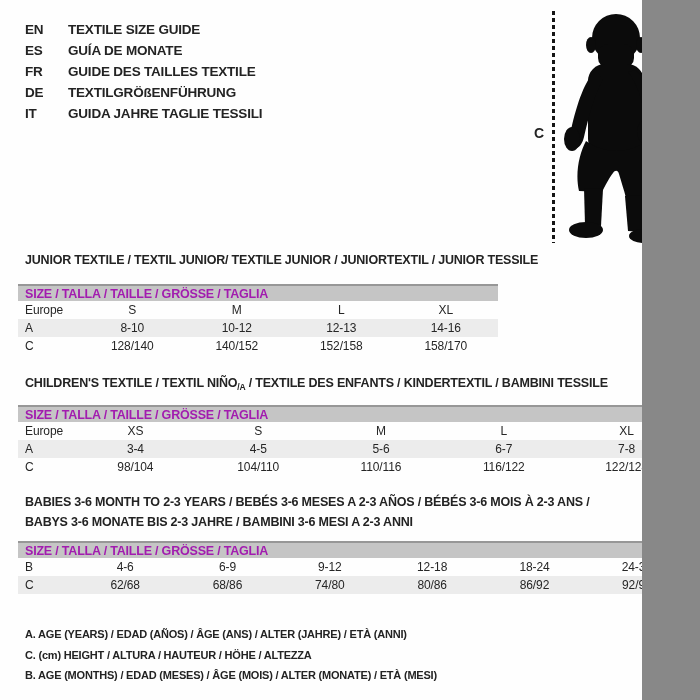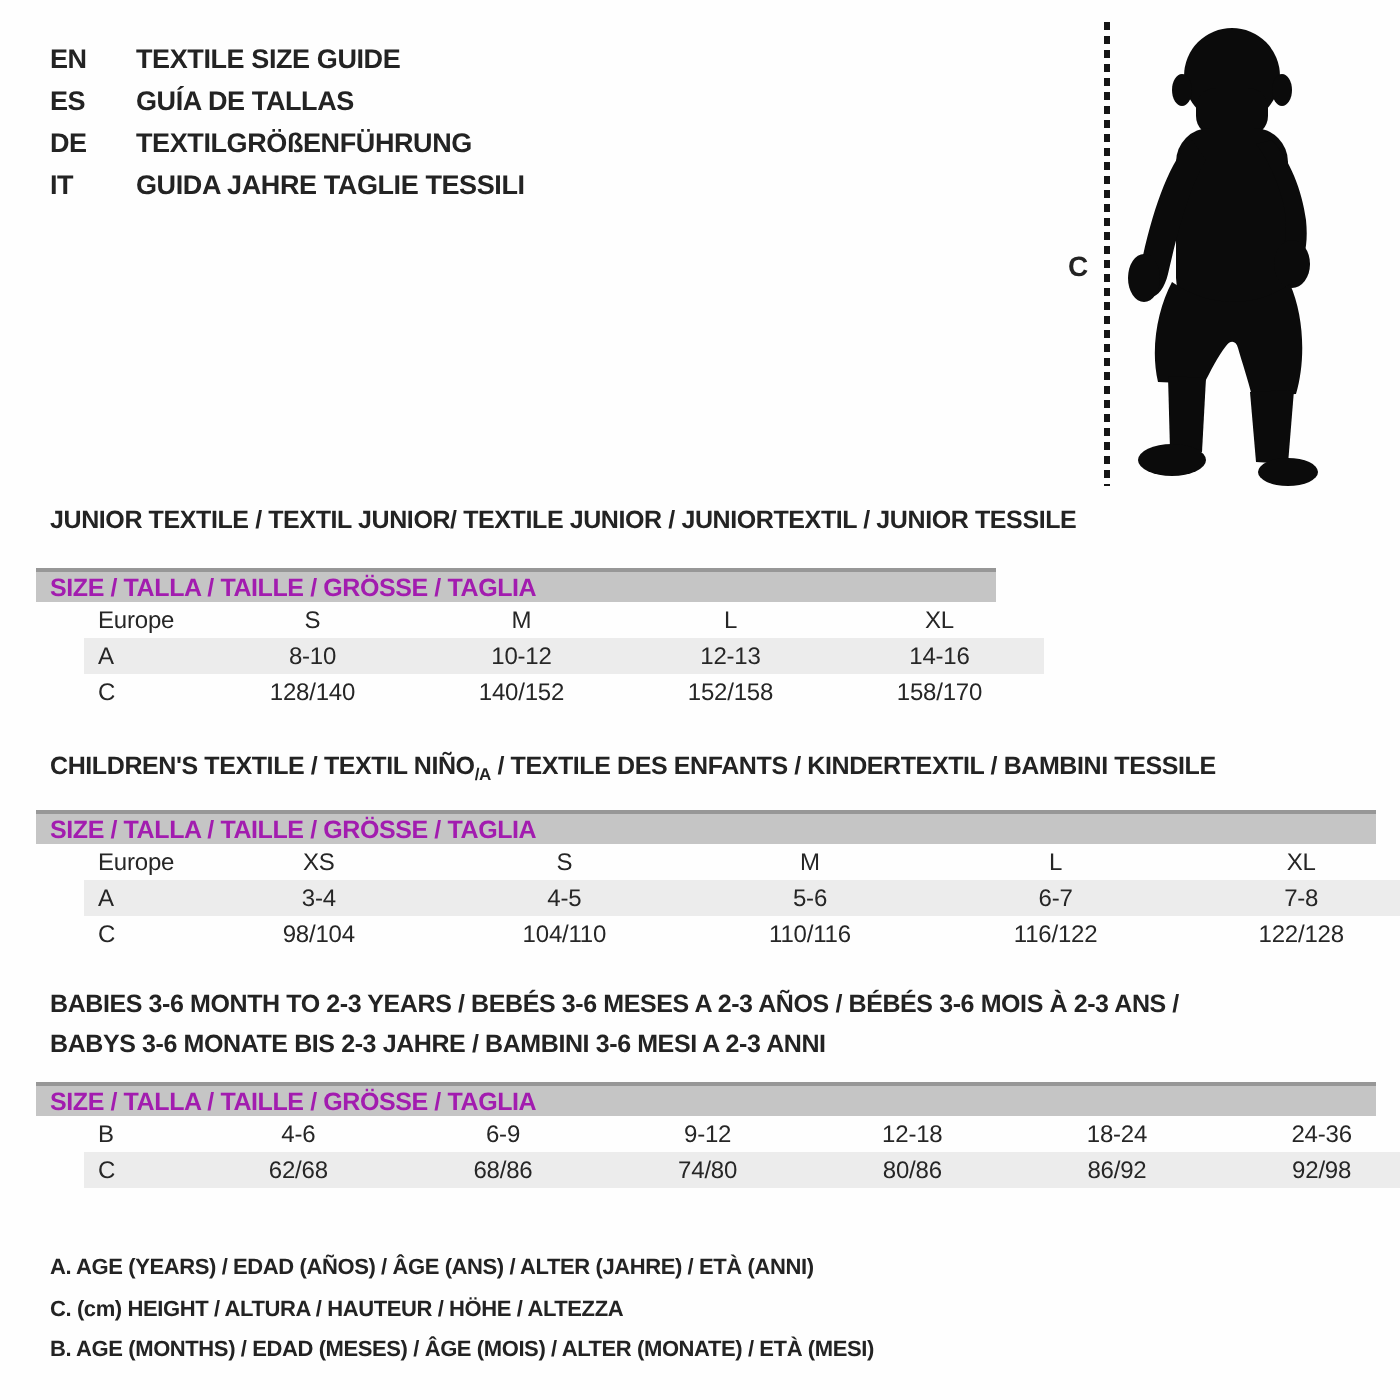"EN" .page { width: 700px -> 642px }
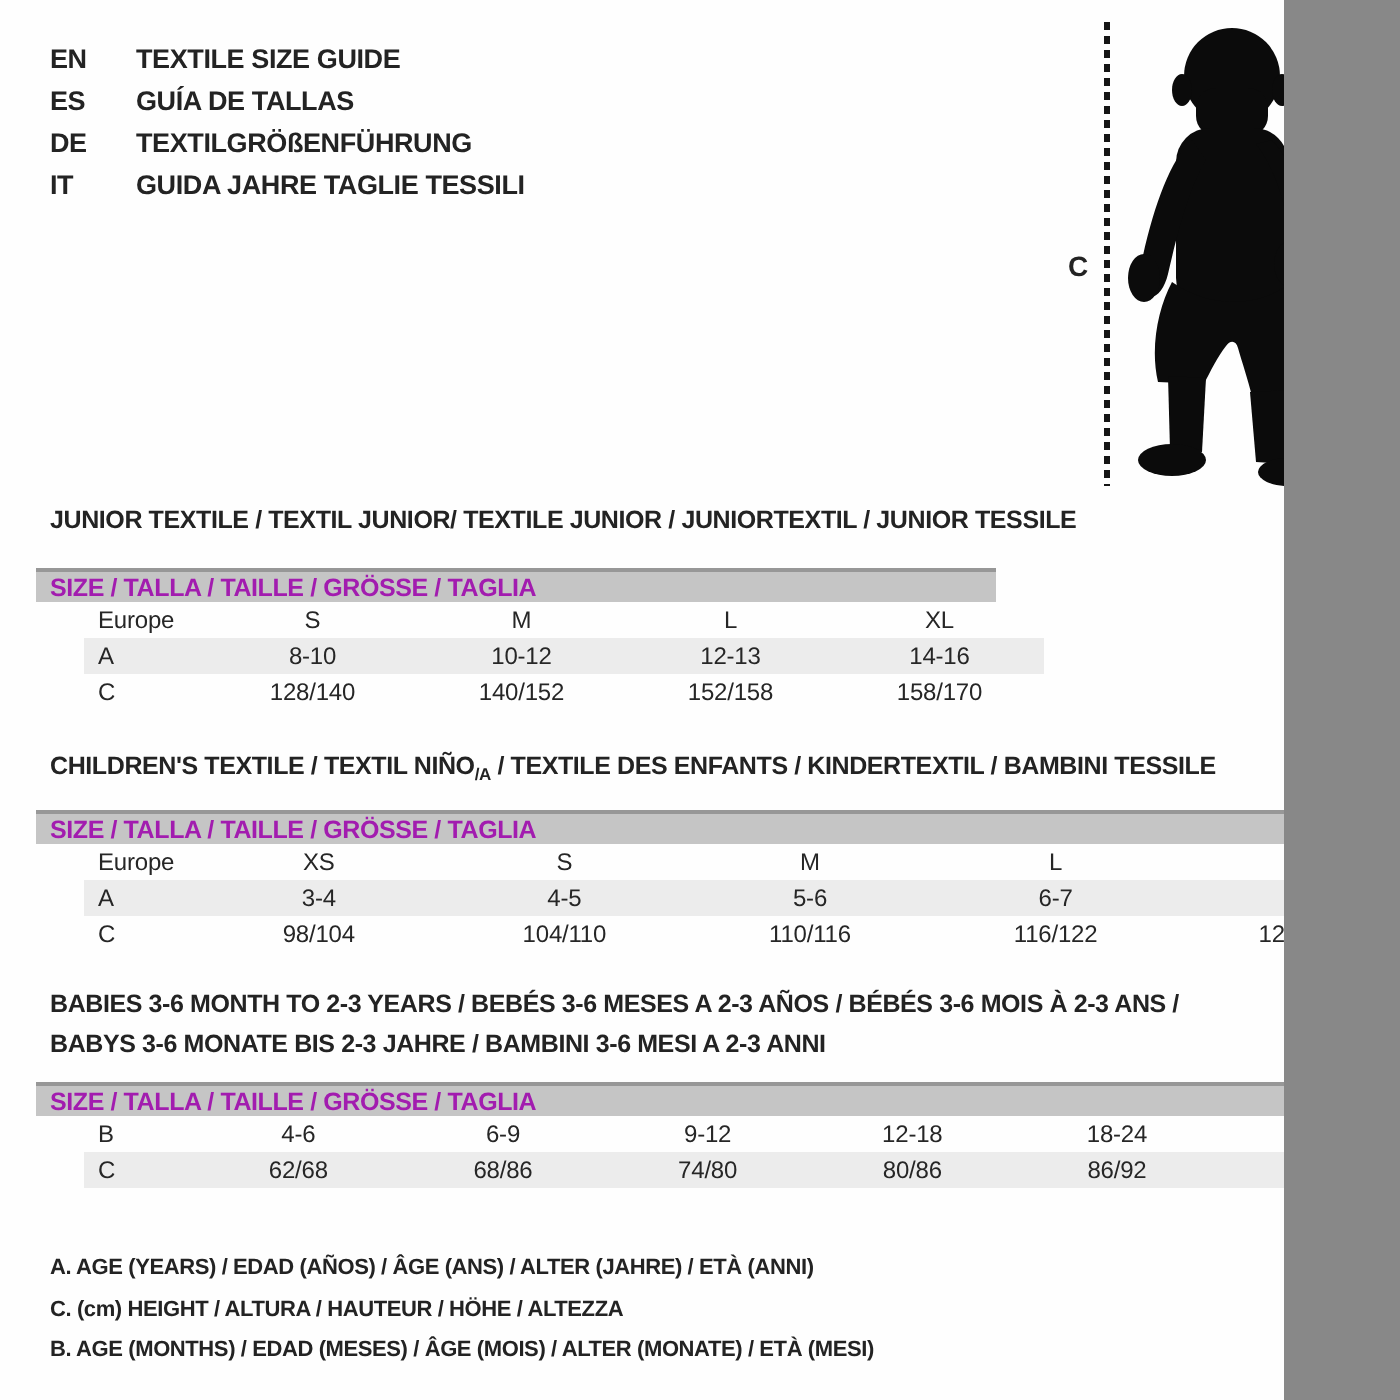"GUÍA DE TALLAS" span { text: TALLAS -> MONATE }
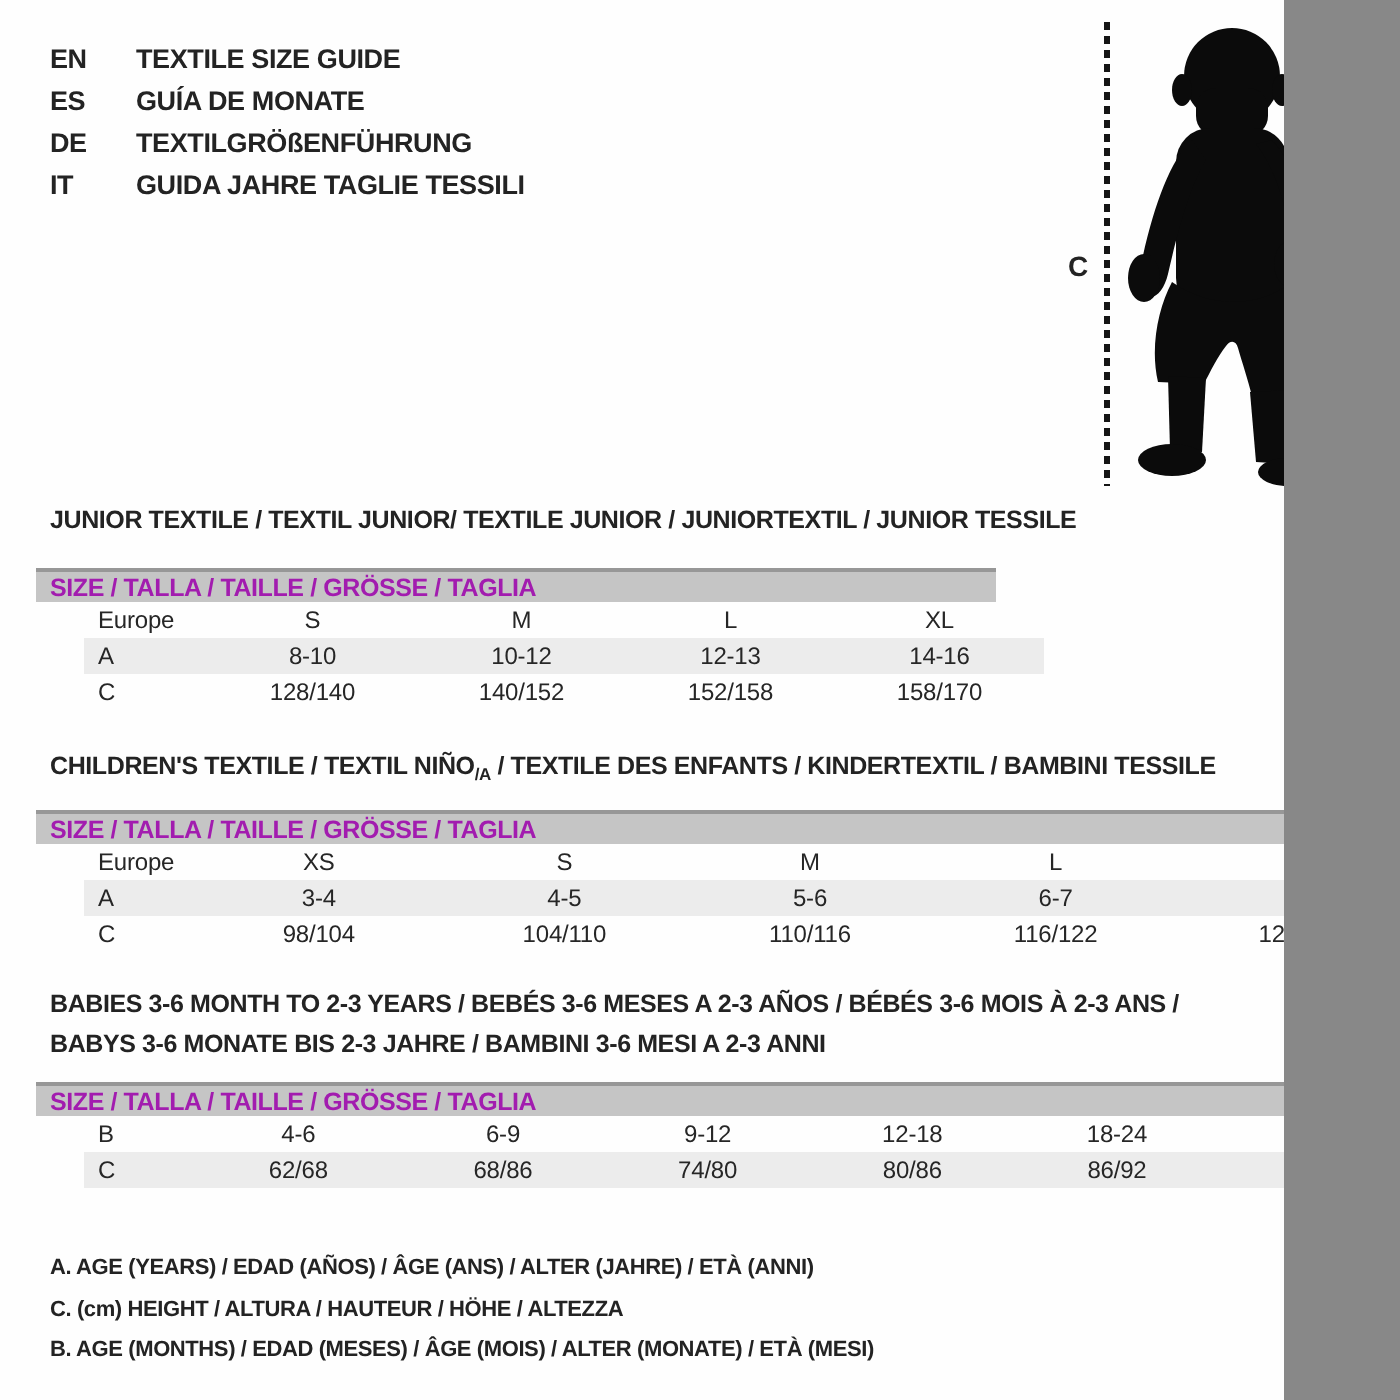"FR" div.lang-row { html: none -> <div> <span>FR</span> <span>GUIDE DES TAILLES TEXTILE</span> </div> }
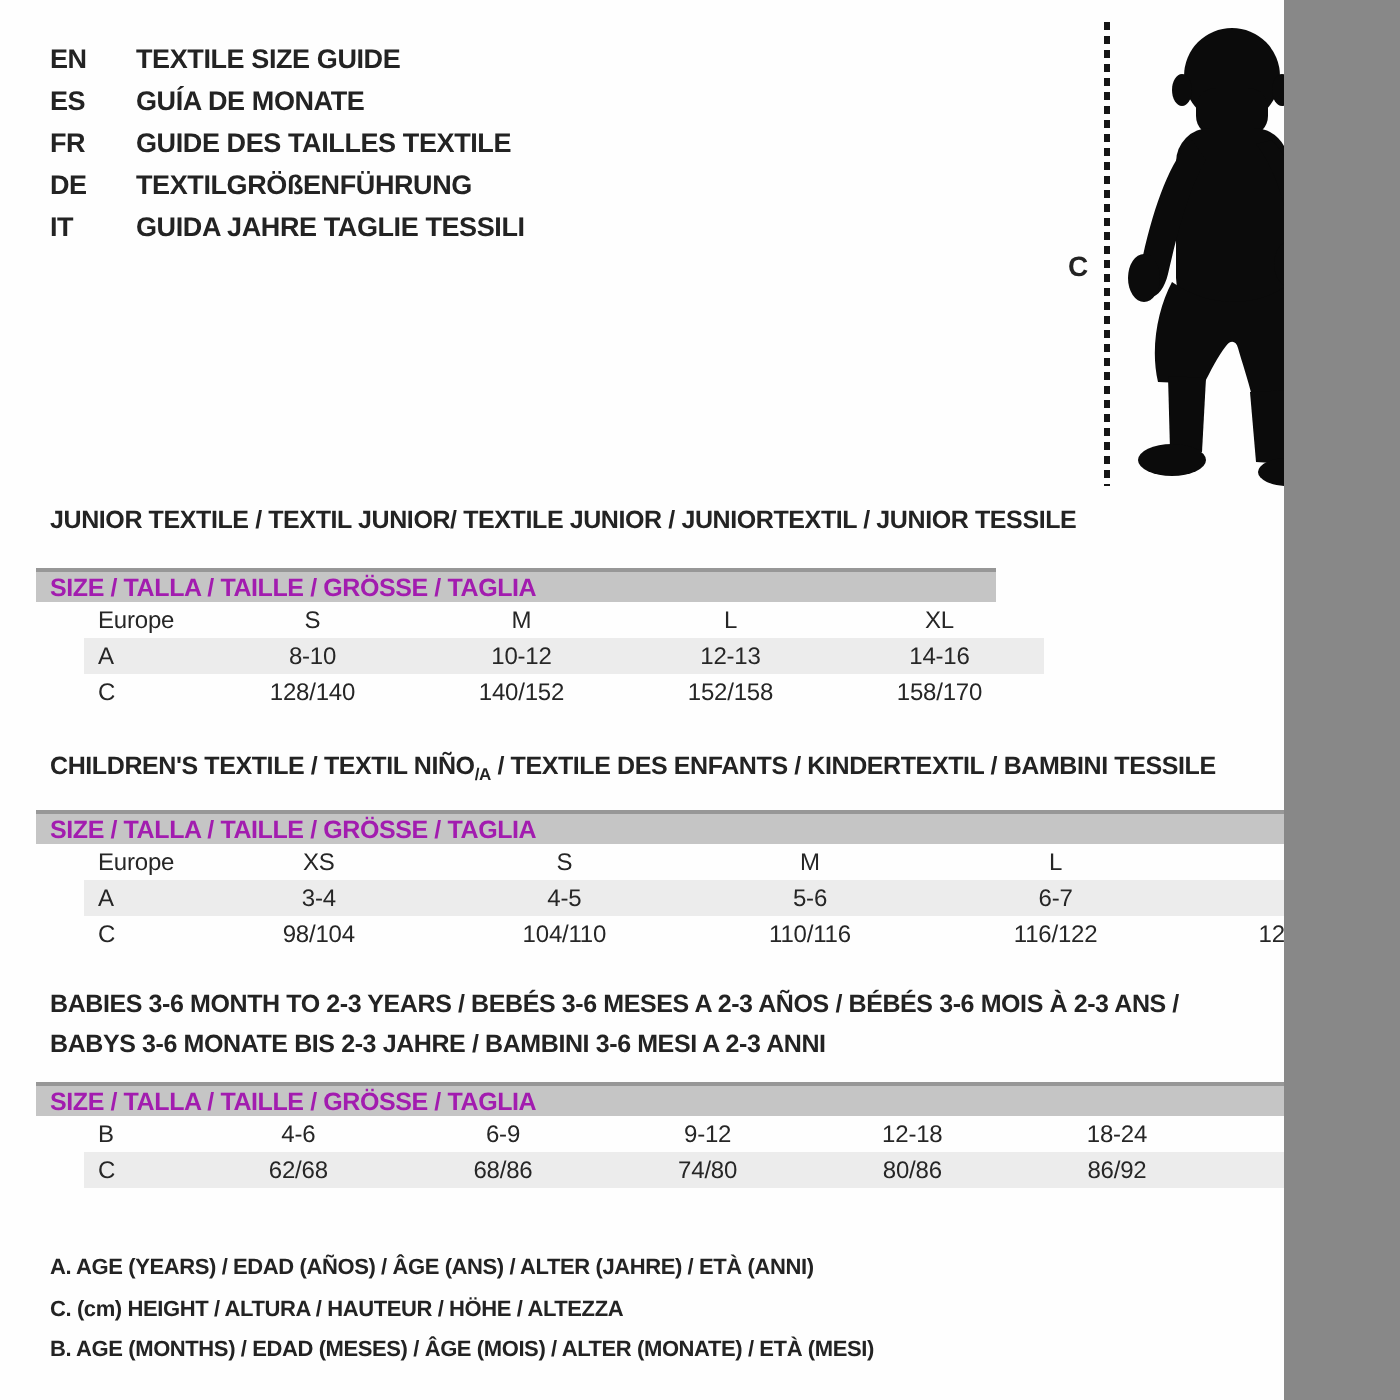"Europe" table { margin-left: 24px -> none }
